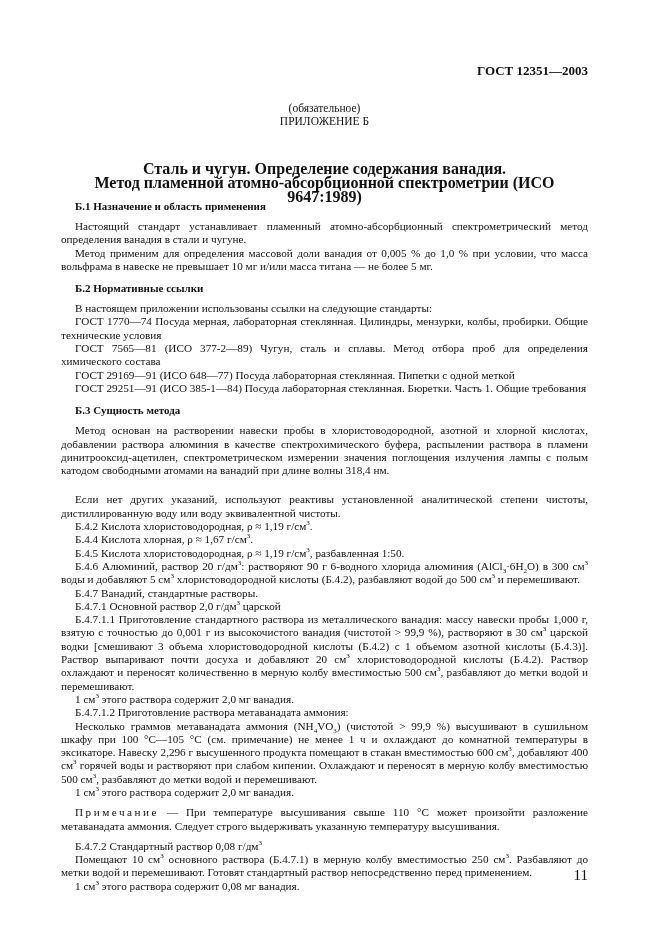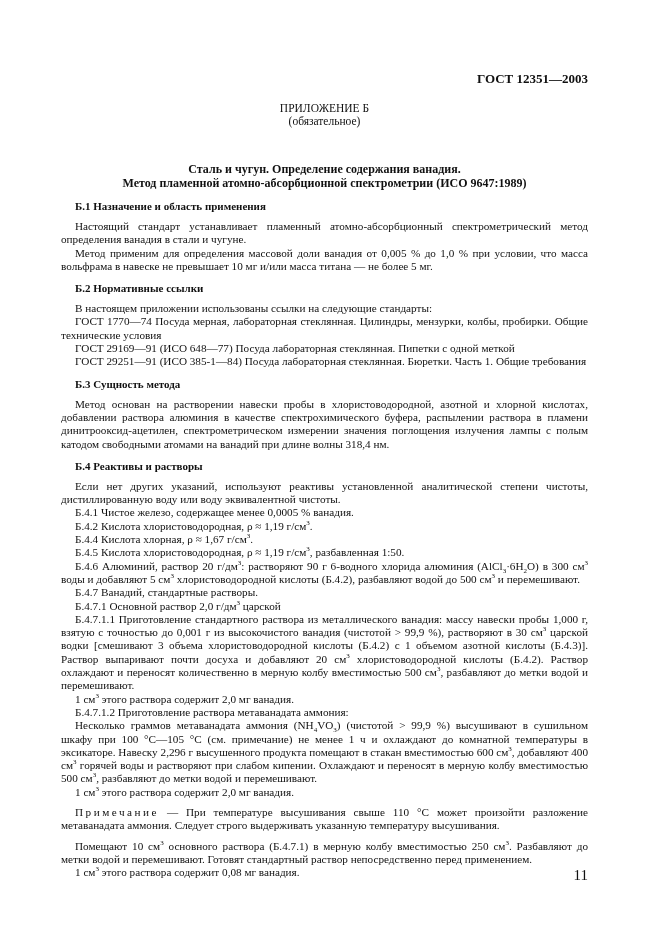"ГОСТ 12351—2003" .hdr { top: 72px -> 64px }
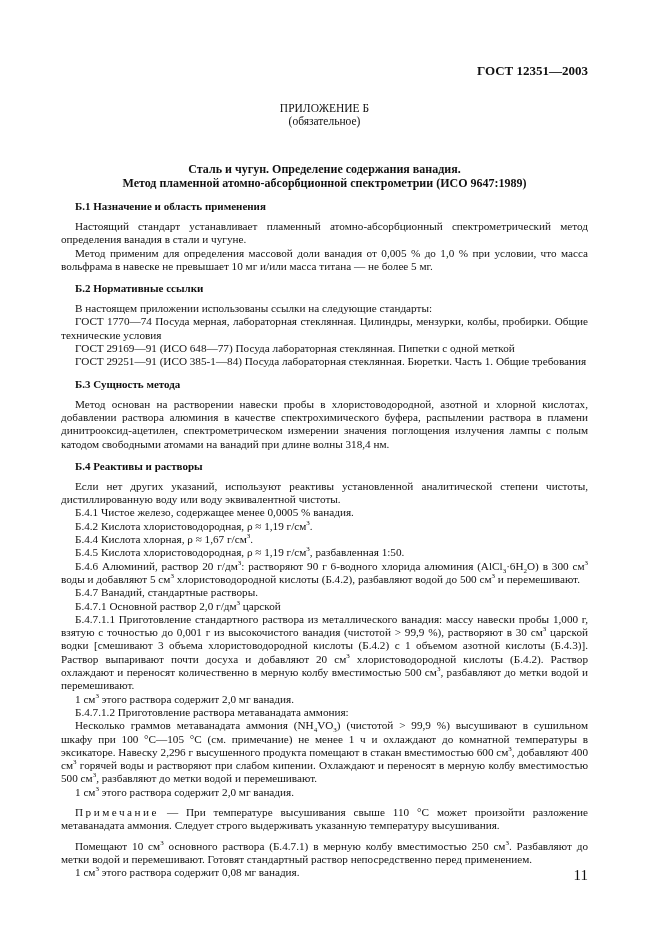"ПРИЛОЖЕНИЕ Б" div { order: before "(обязательное)" -> after "(обязательное)" }
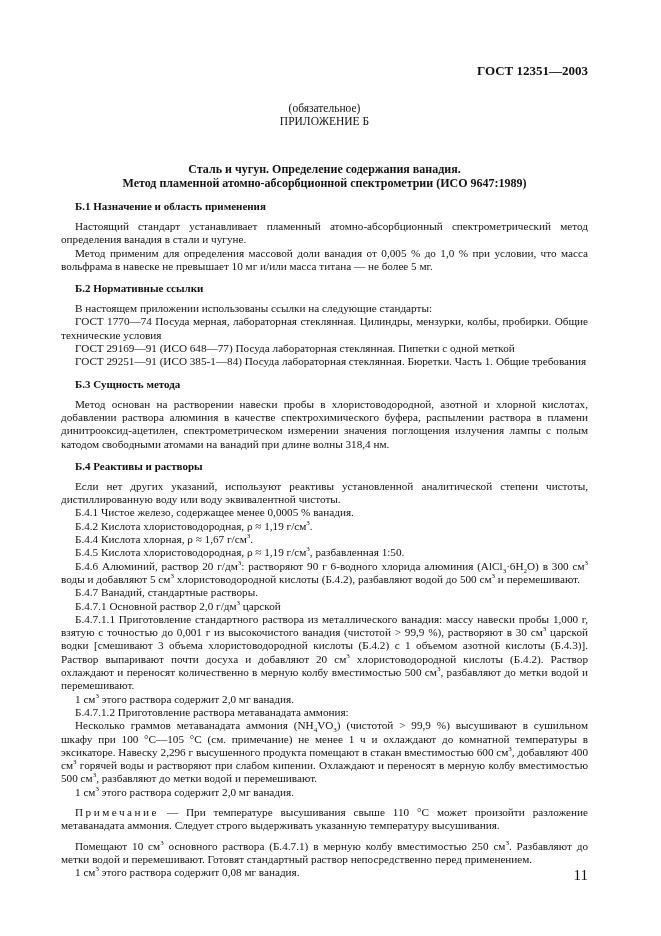"Сталь и чугун. Определение содержания" .title { font-size: 12px -> 16px }
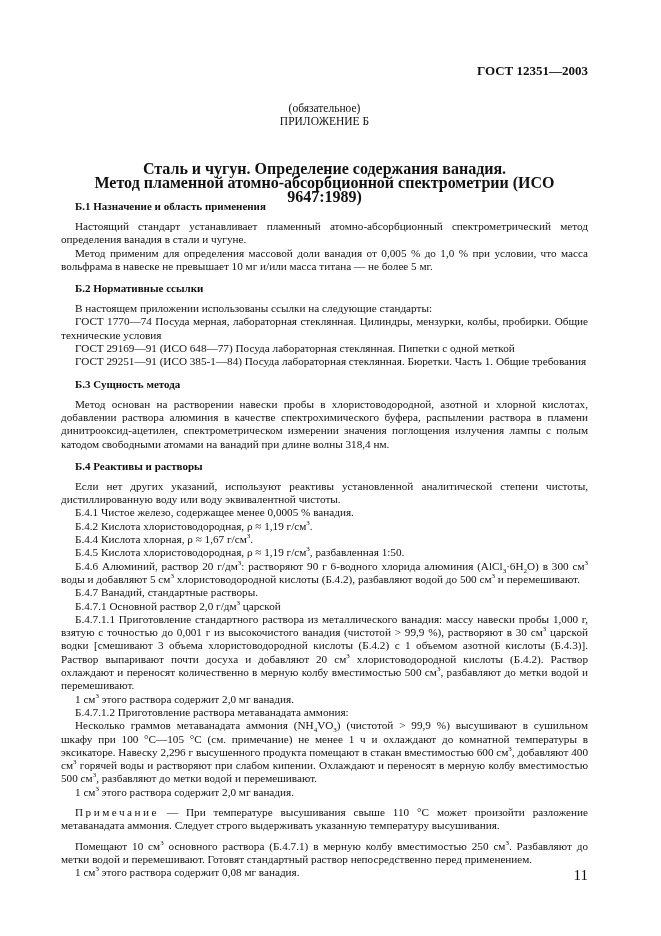"ГОСТ 7565—81 (ИСО 377-2—89) Чугун," p { html: none -> <p>ГОСТ 7565—81 (ИСО 377-2—89) Чугун, сталь и сплавы. Метод отбора проб для определения химического состава</p> }
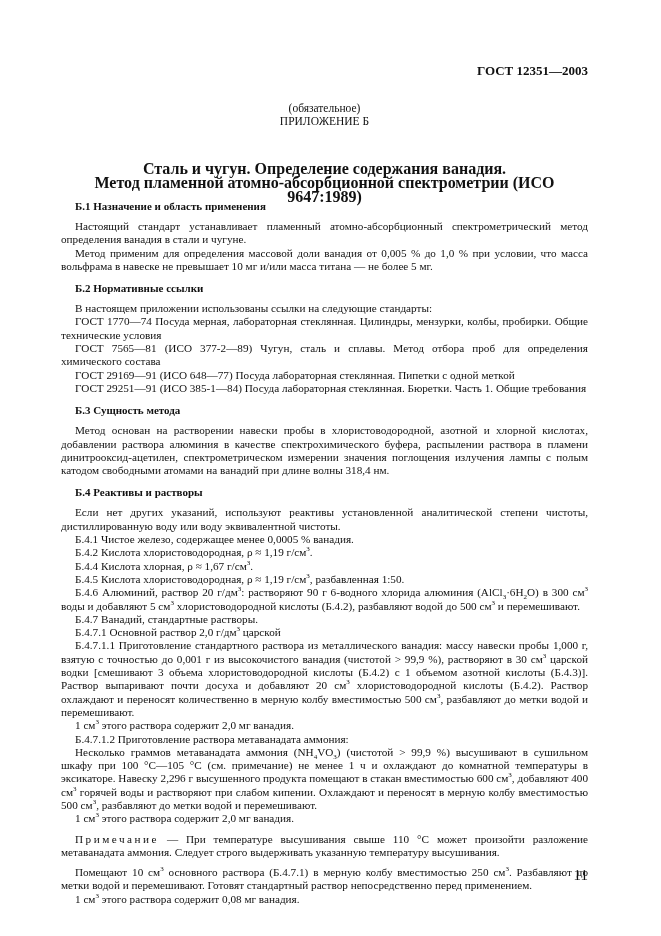"Б.4 Реактивы и растворы" h3 { html: <h3>Б.4 Реактивы и растворы</h3> -> none }
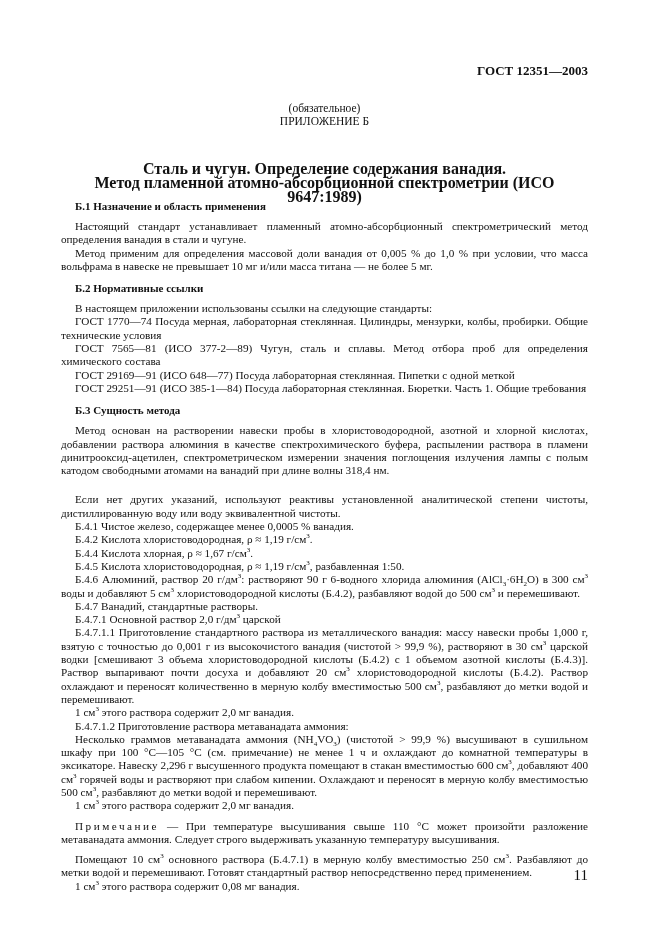"Б.4.1 Чистое железо, содержащее менее" p { html: <p>Б.4.1 Чистое железо, содержащее менее 0,0005 % ванадия.</p> -> none }
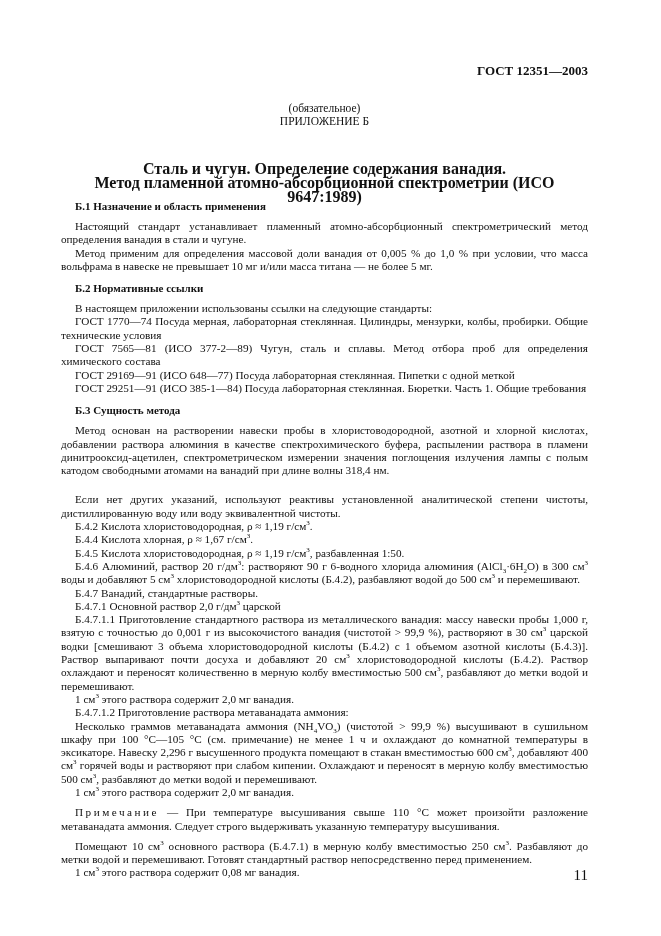"Б.4.7.2 Стандартный раствор 0,08 г/дм3" p { html: none -> <p><span>Б.4.7.2 Стандартный раствор 0,08 г/дм</span><sup>3</sup></p> }
